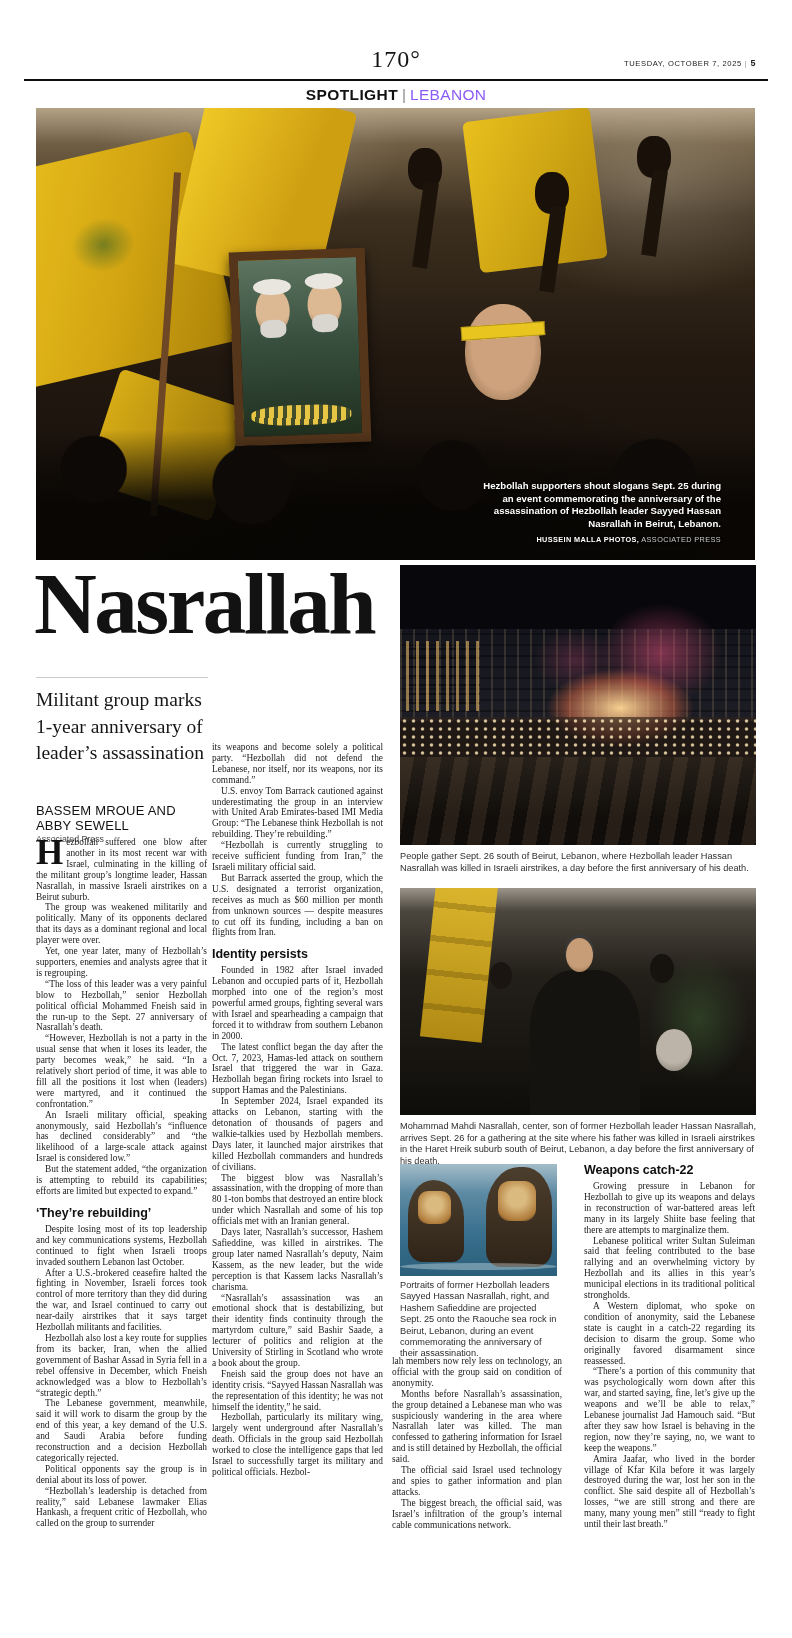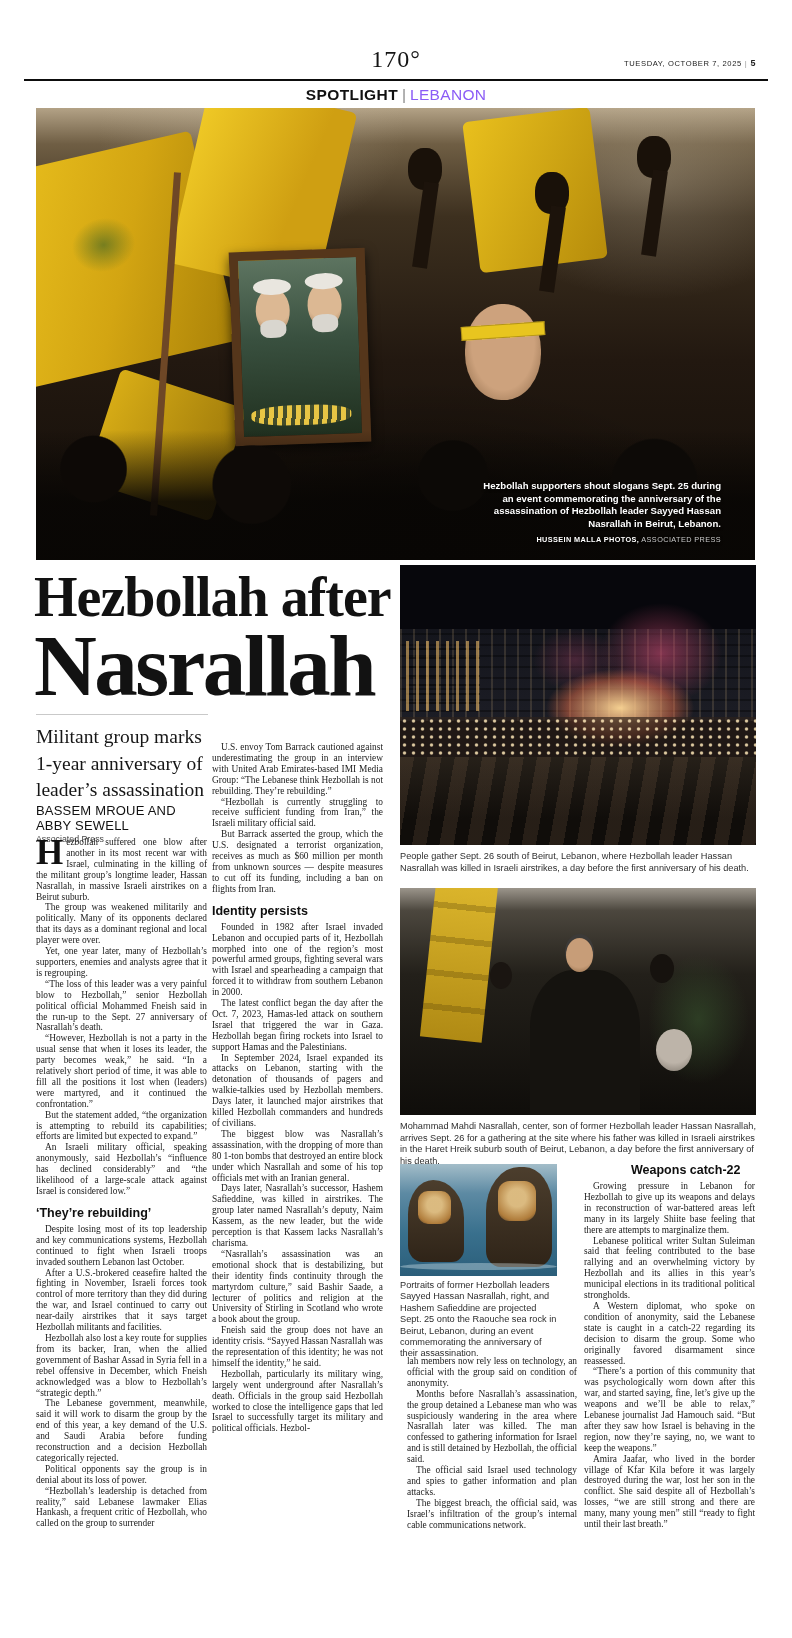"Hezbollah after" div.hl1 { html: <div>Hezbollah after</div> -> none }
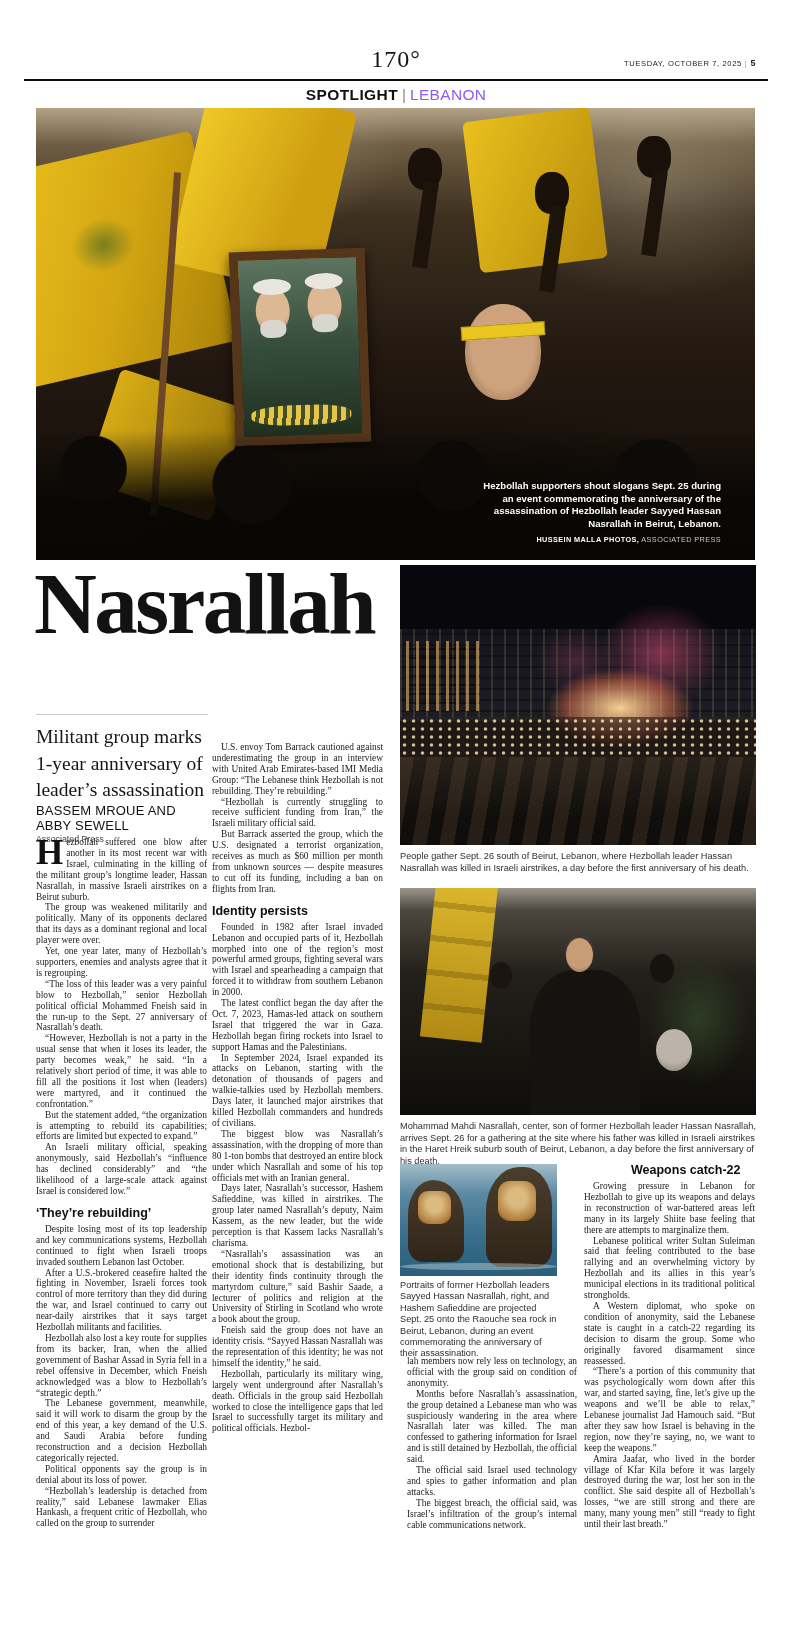"Militant group marks 1-year anniversary" .deck { top: 714px -> 677px }
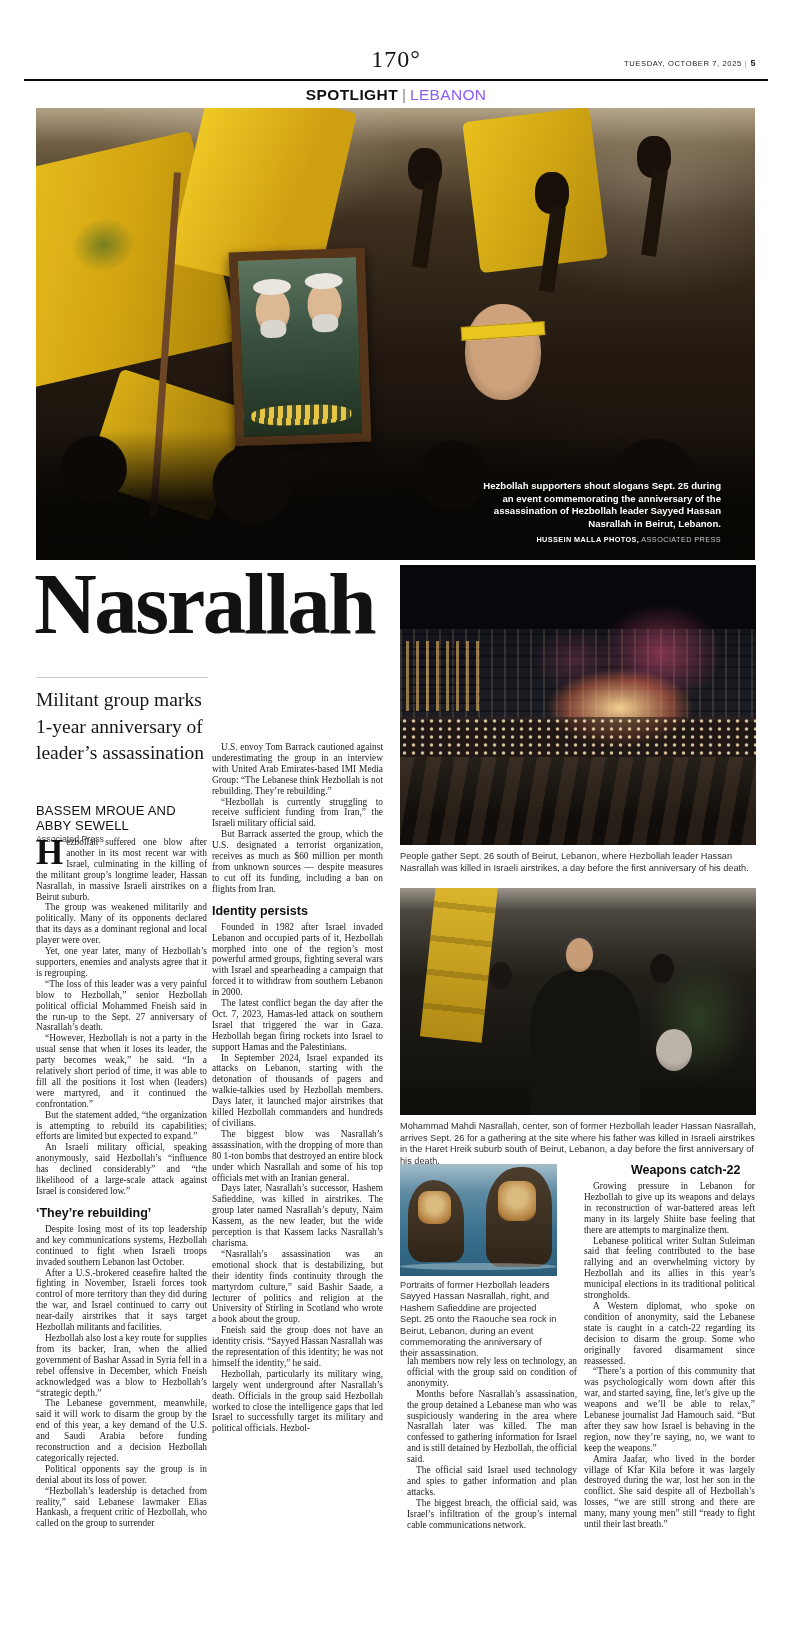"its weapons and become solely" p.para { html: none -> <p>its weapons and become solely a political party. “Hezbollah did not defend the Lebanese, nor itself, nor its weapons, nor its command.”</p> }
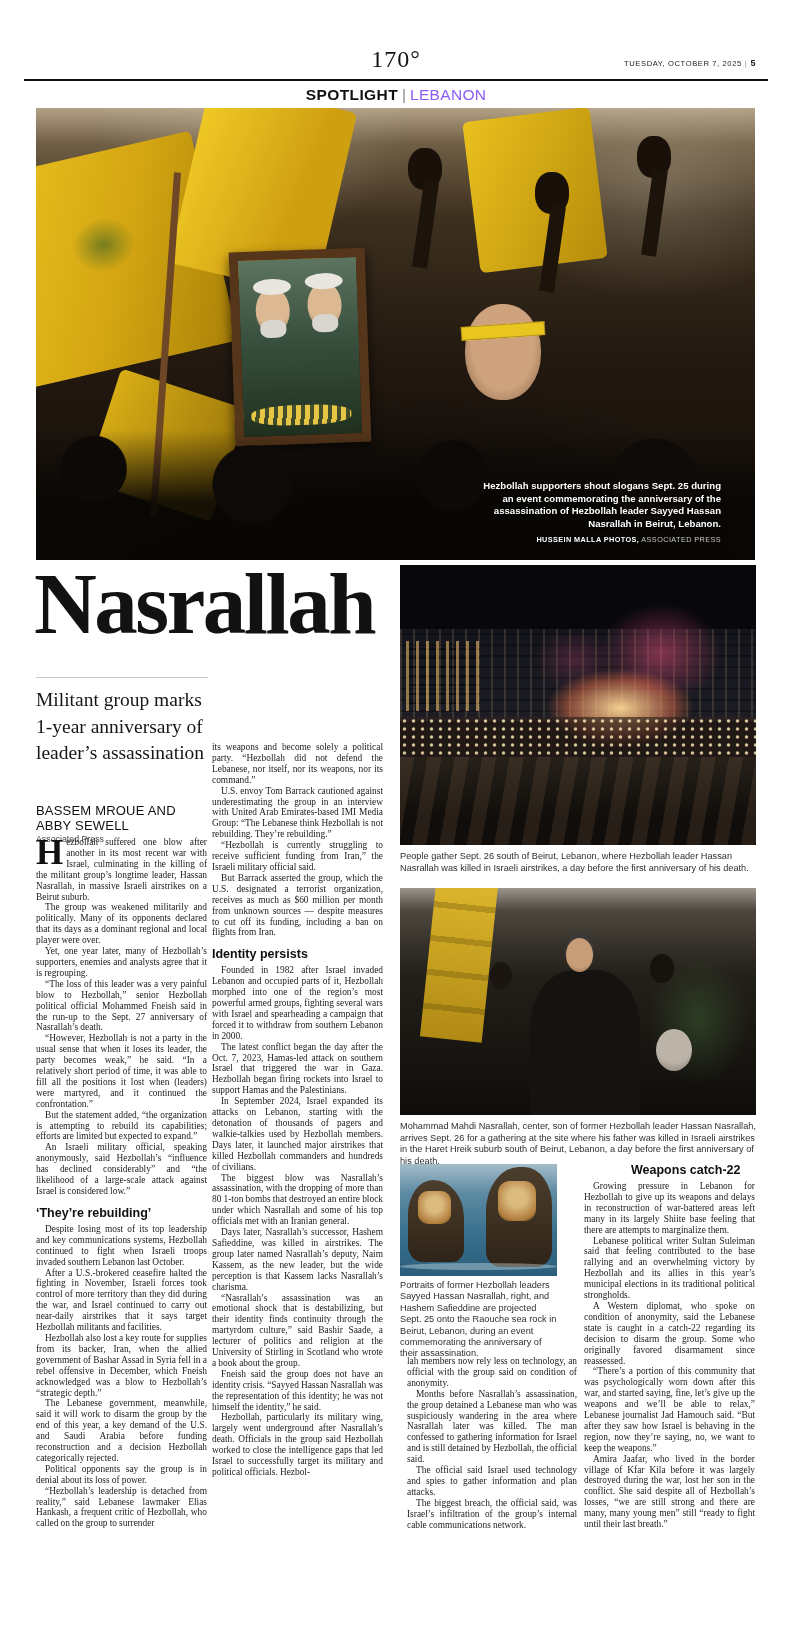"But the statement added, “the" p.para { order: before "An Israeli military official, speaking" -> after "An Israeli military official, speaking" }
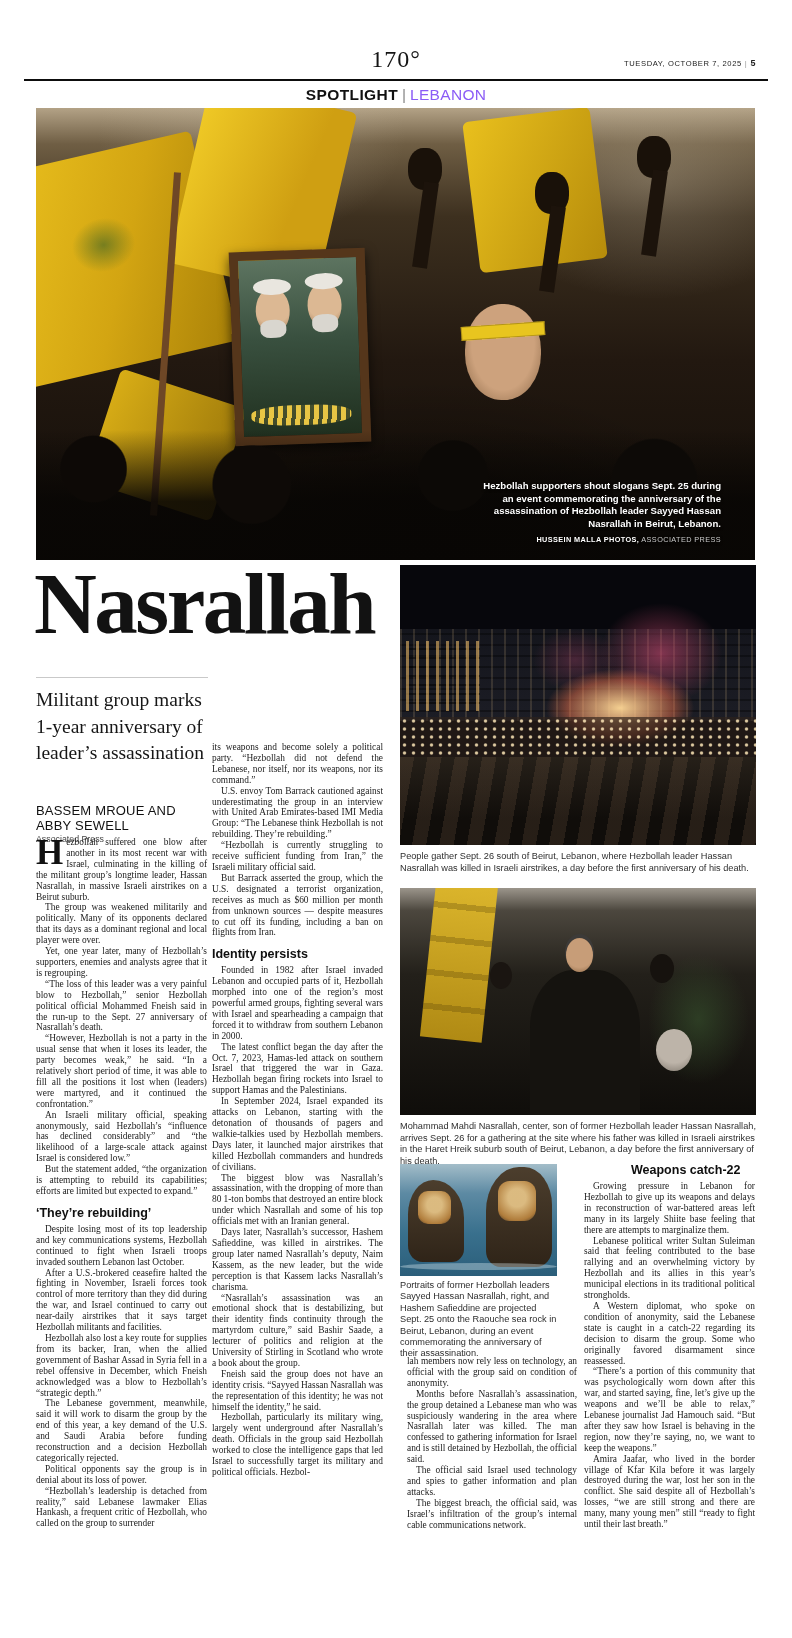"Weapons catch-22" #col4 .col-subhead { margin-left: 47px -> none }
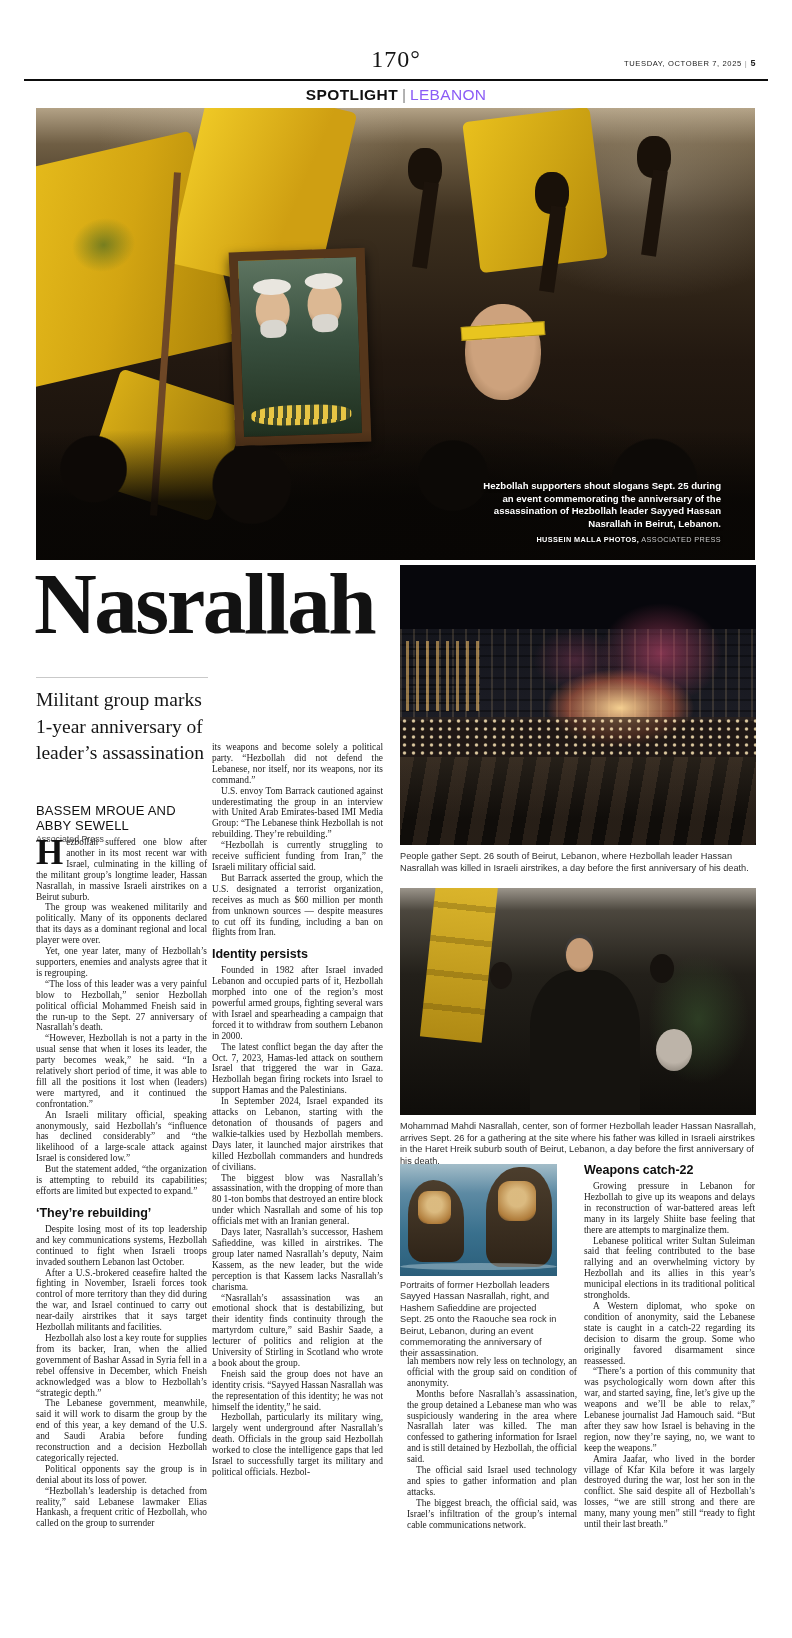"lah members now rely less" #col3 { left: 407px -> 392px }
